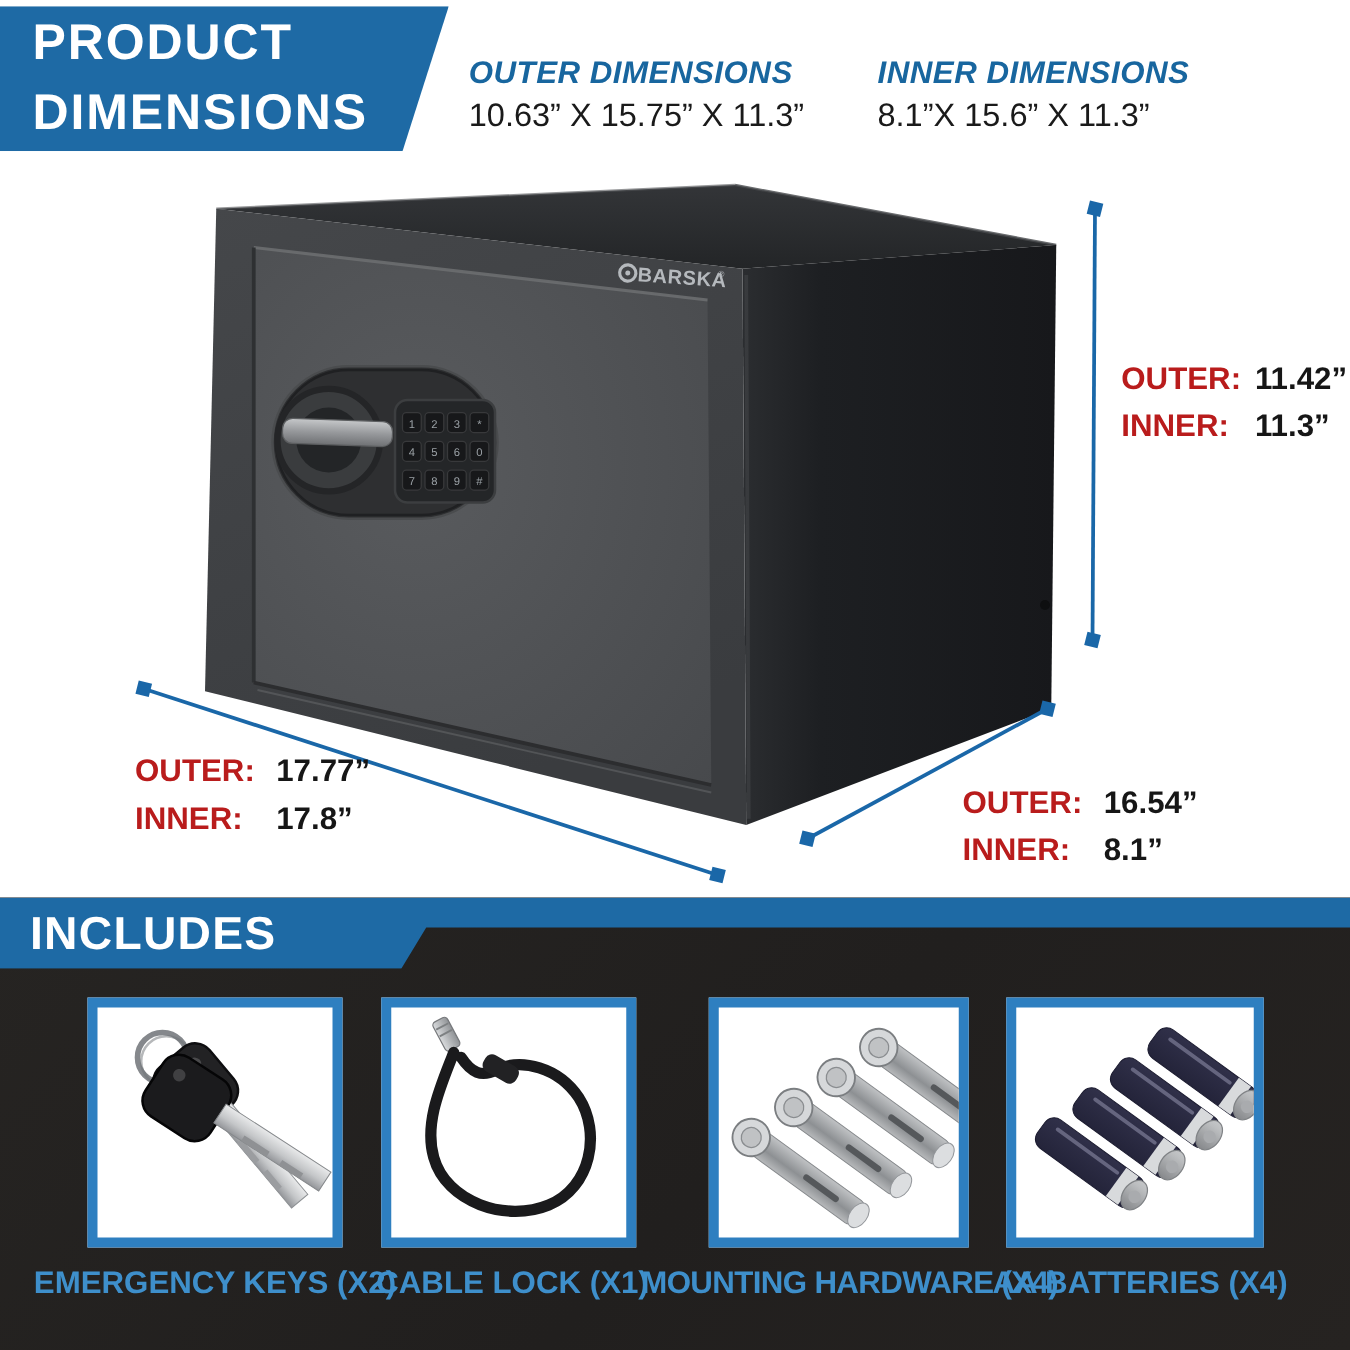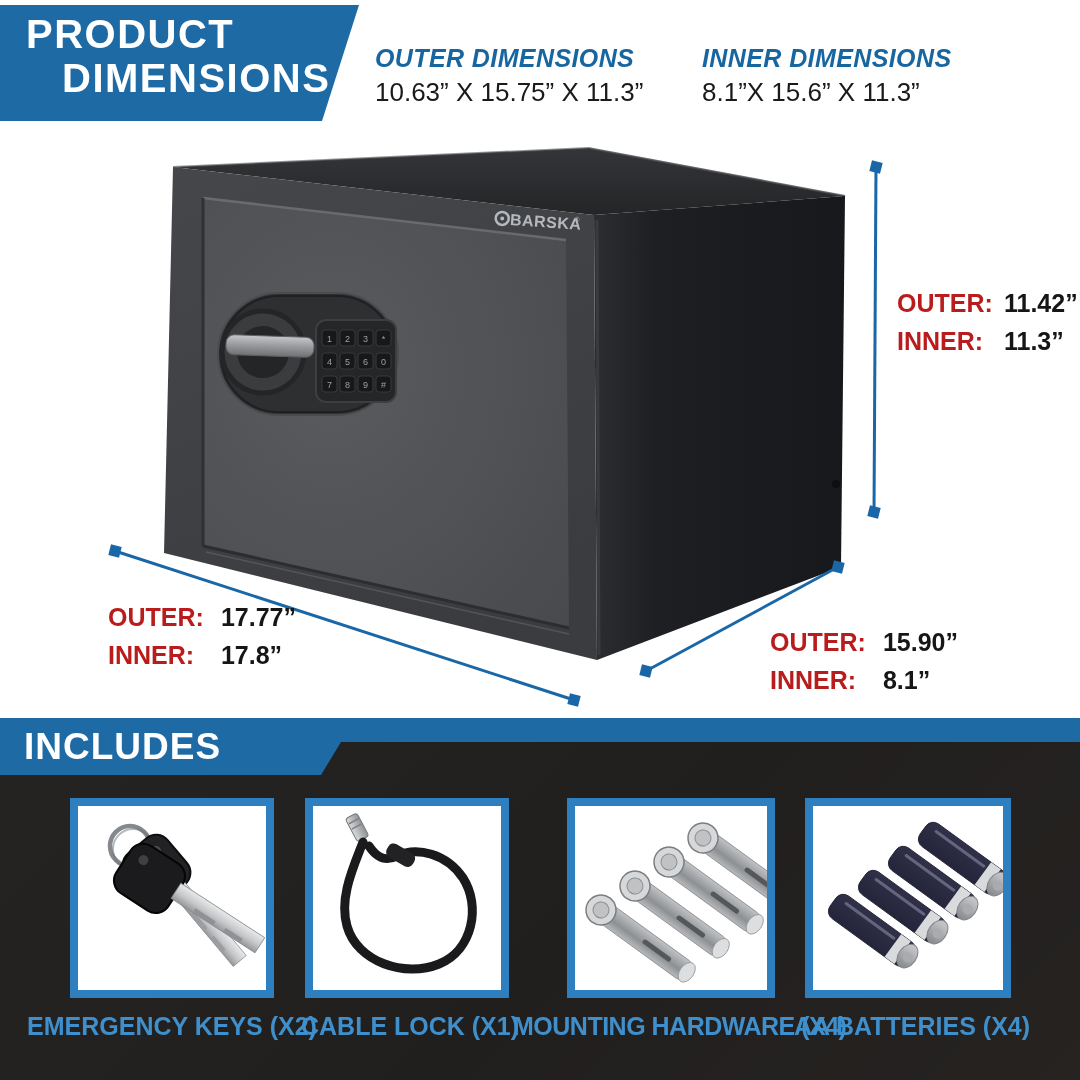"DIMENSIONS" #banner-line2 { margin-left: 36px -> none; top: 56px -> 68px }
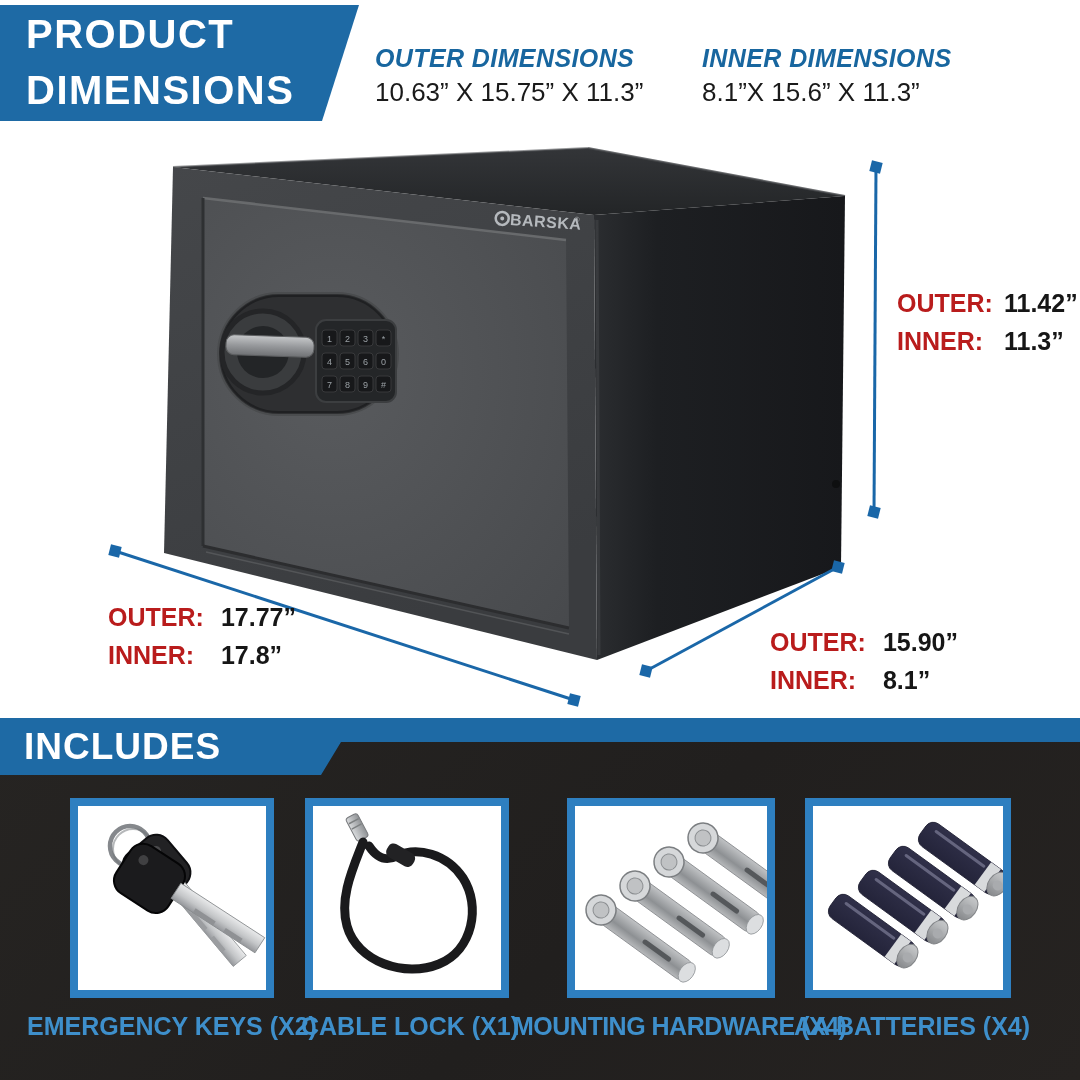"15.90”" span.val { text: 15.90 -> 16.54 }
